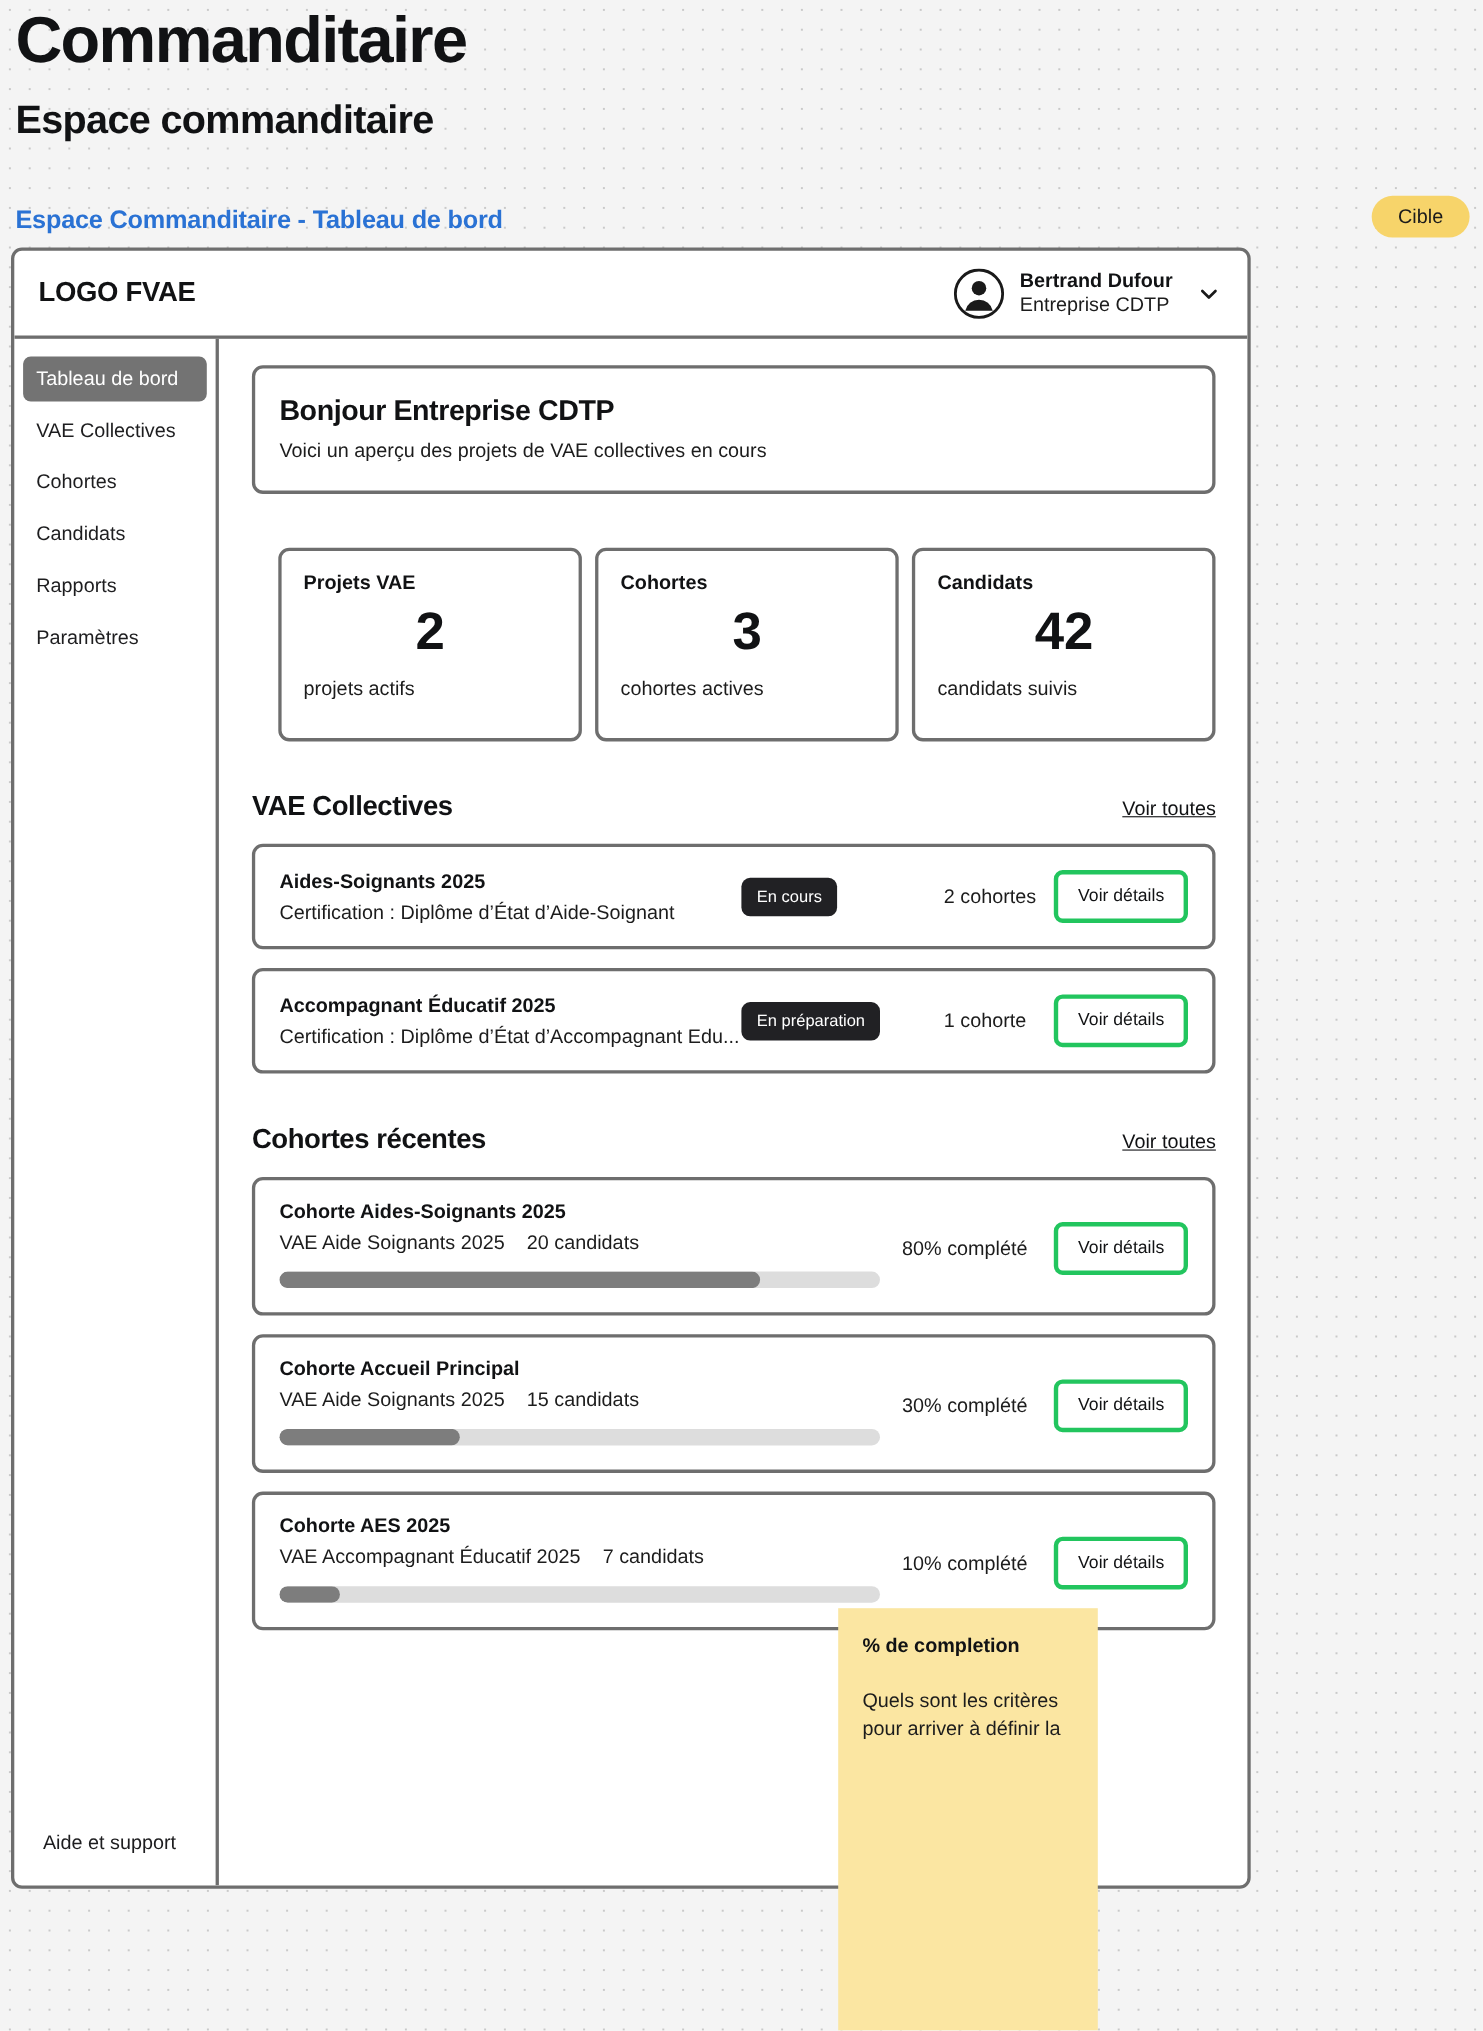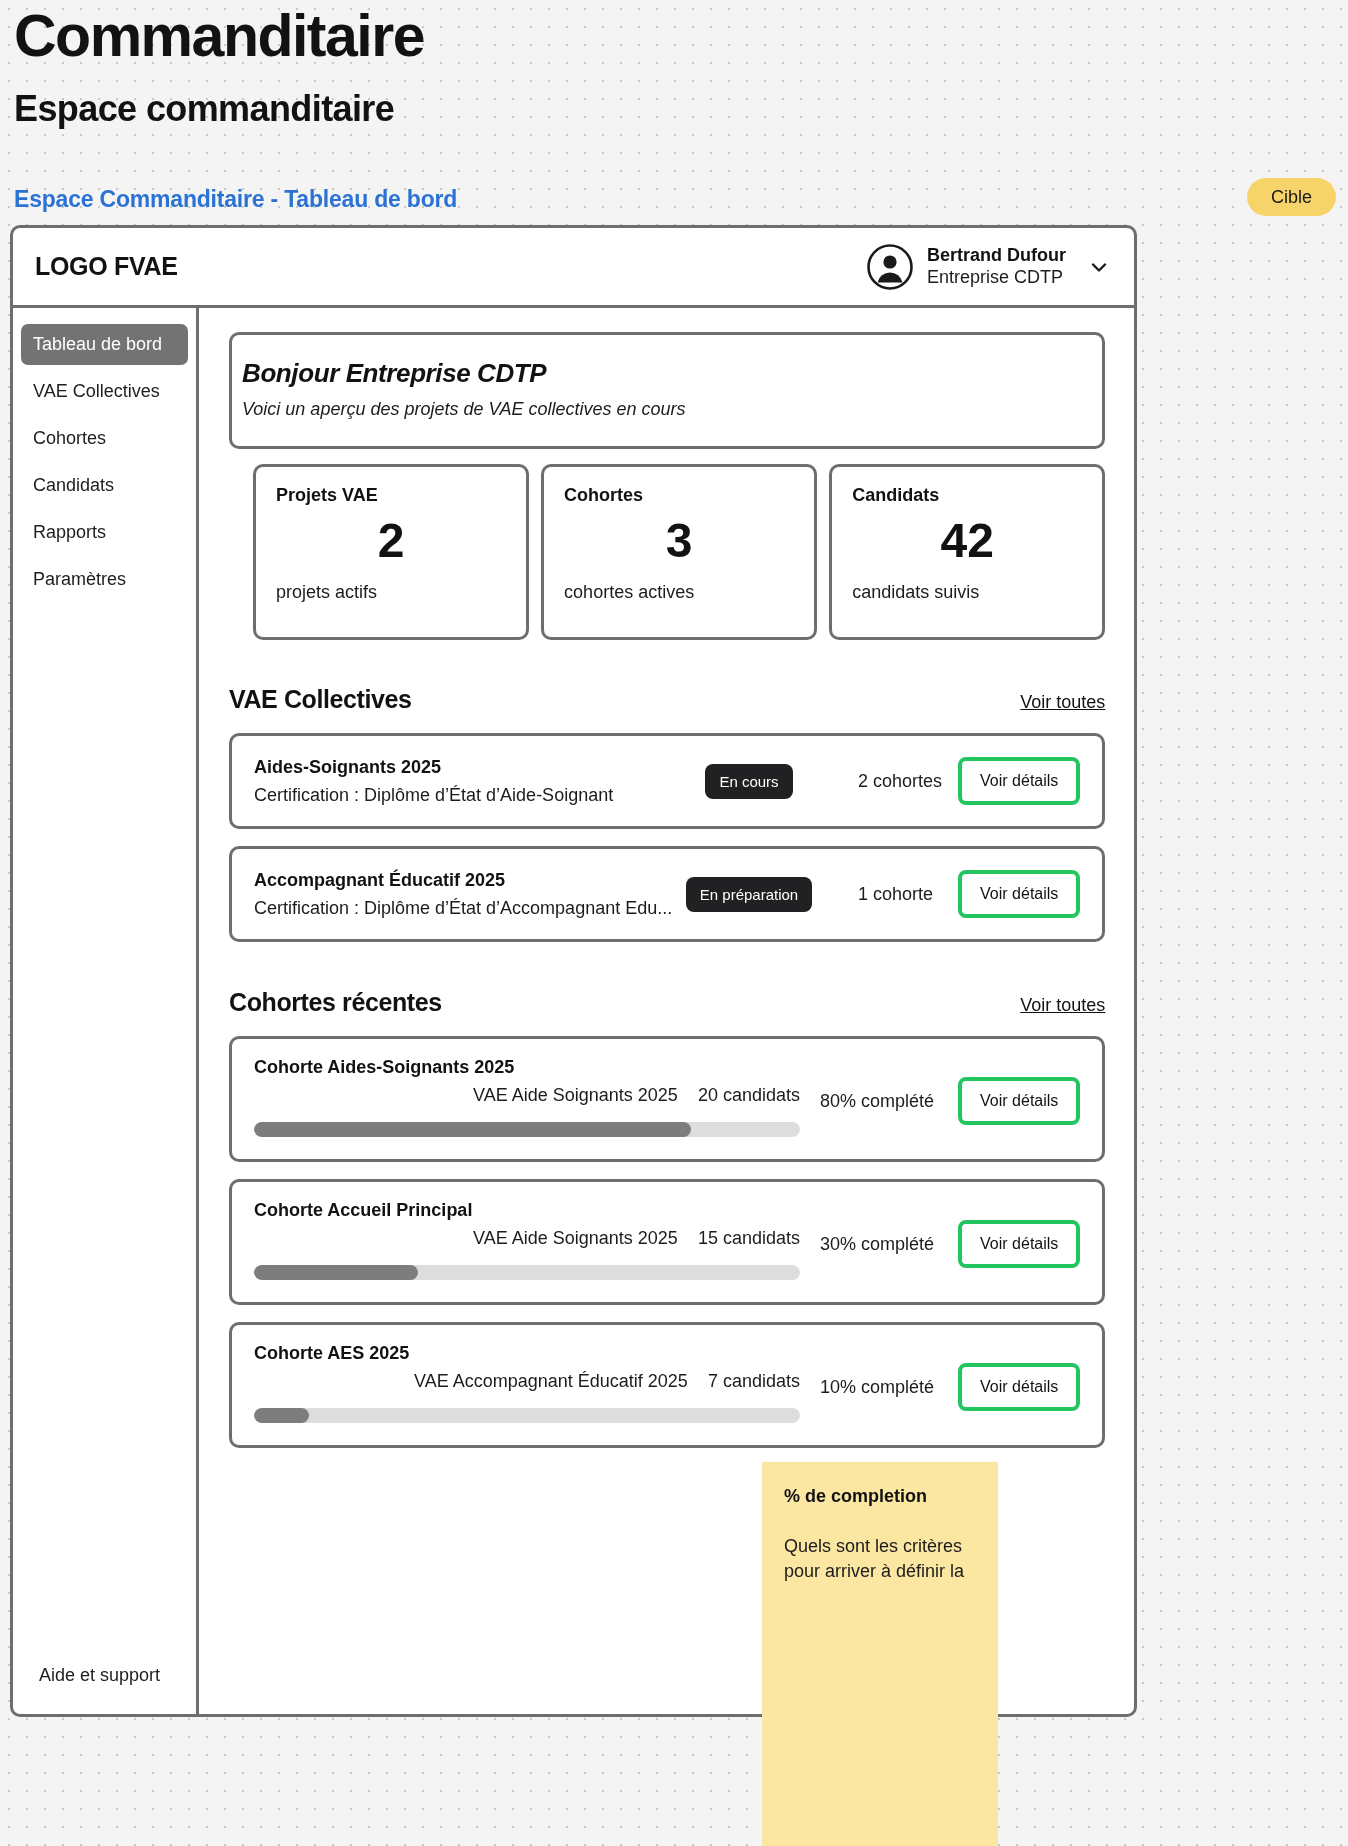"Bonjour Entreprise CDTP" .welcome { font-style: italic -> none; margin-bottom: 15px -> 49px; padding: 23px 26px 26px 10px -> 23px 26px 26px 22px }
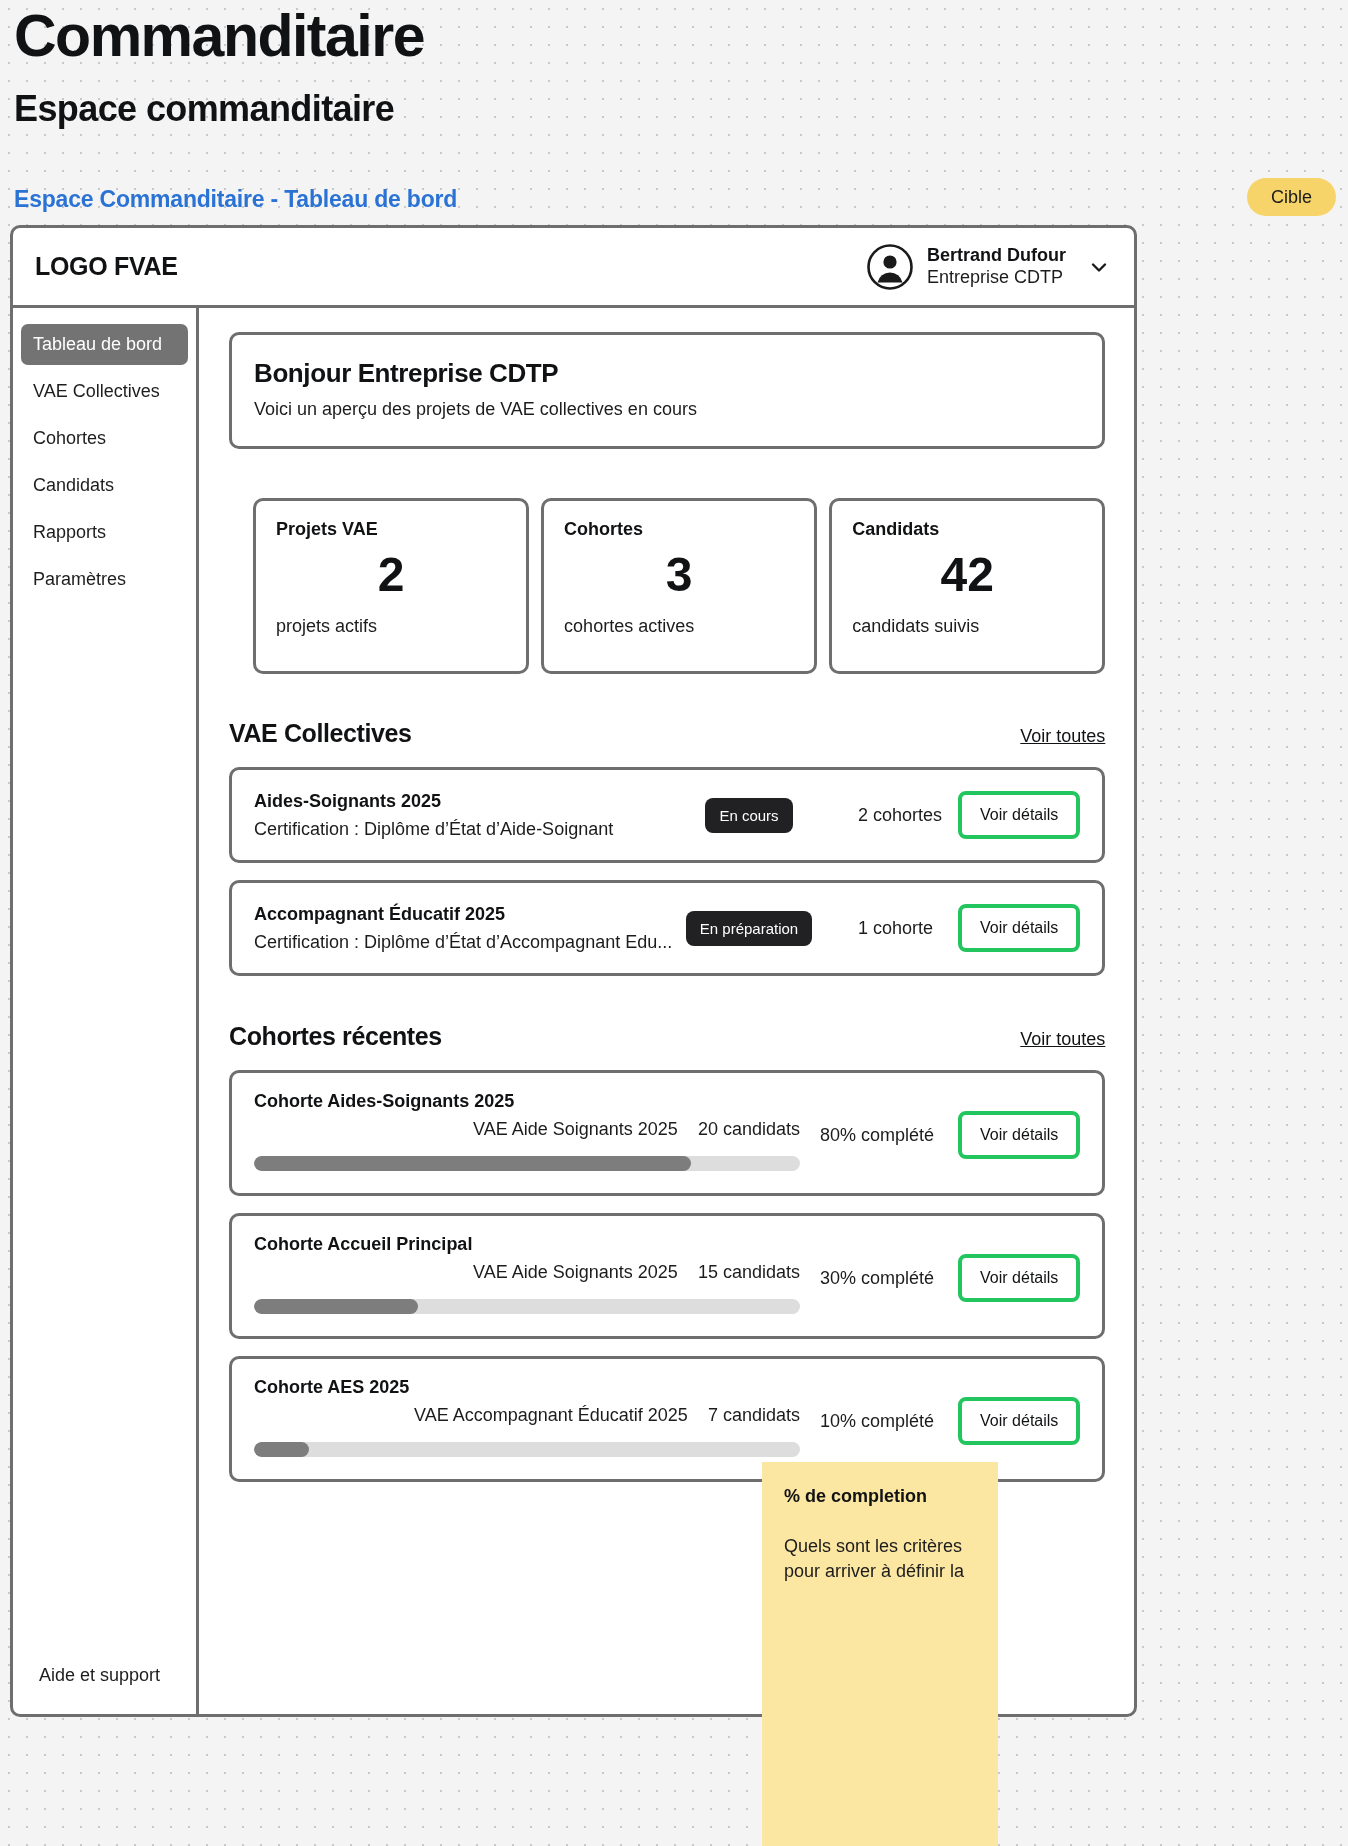"En cours" .vae-badge-cell { justify-content: center -> flex-start }
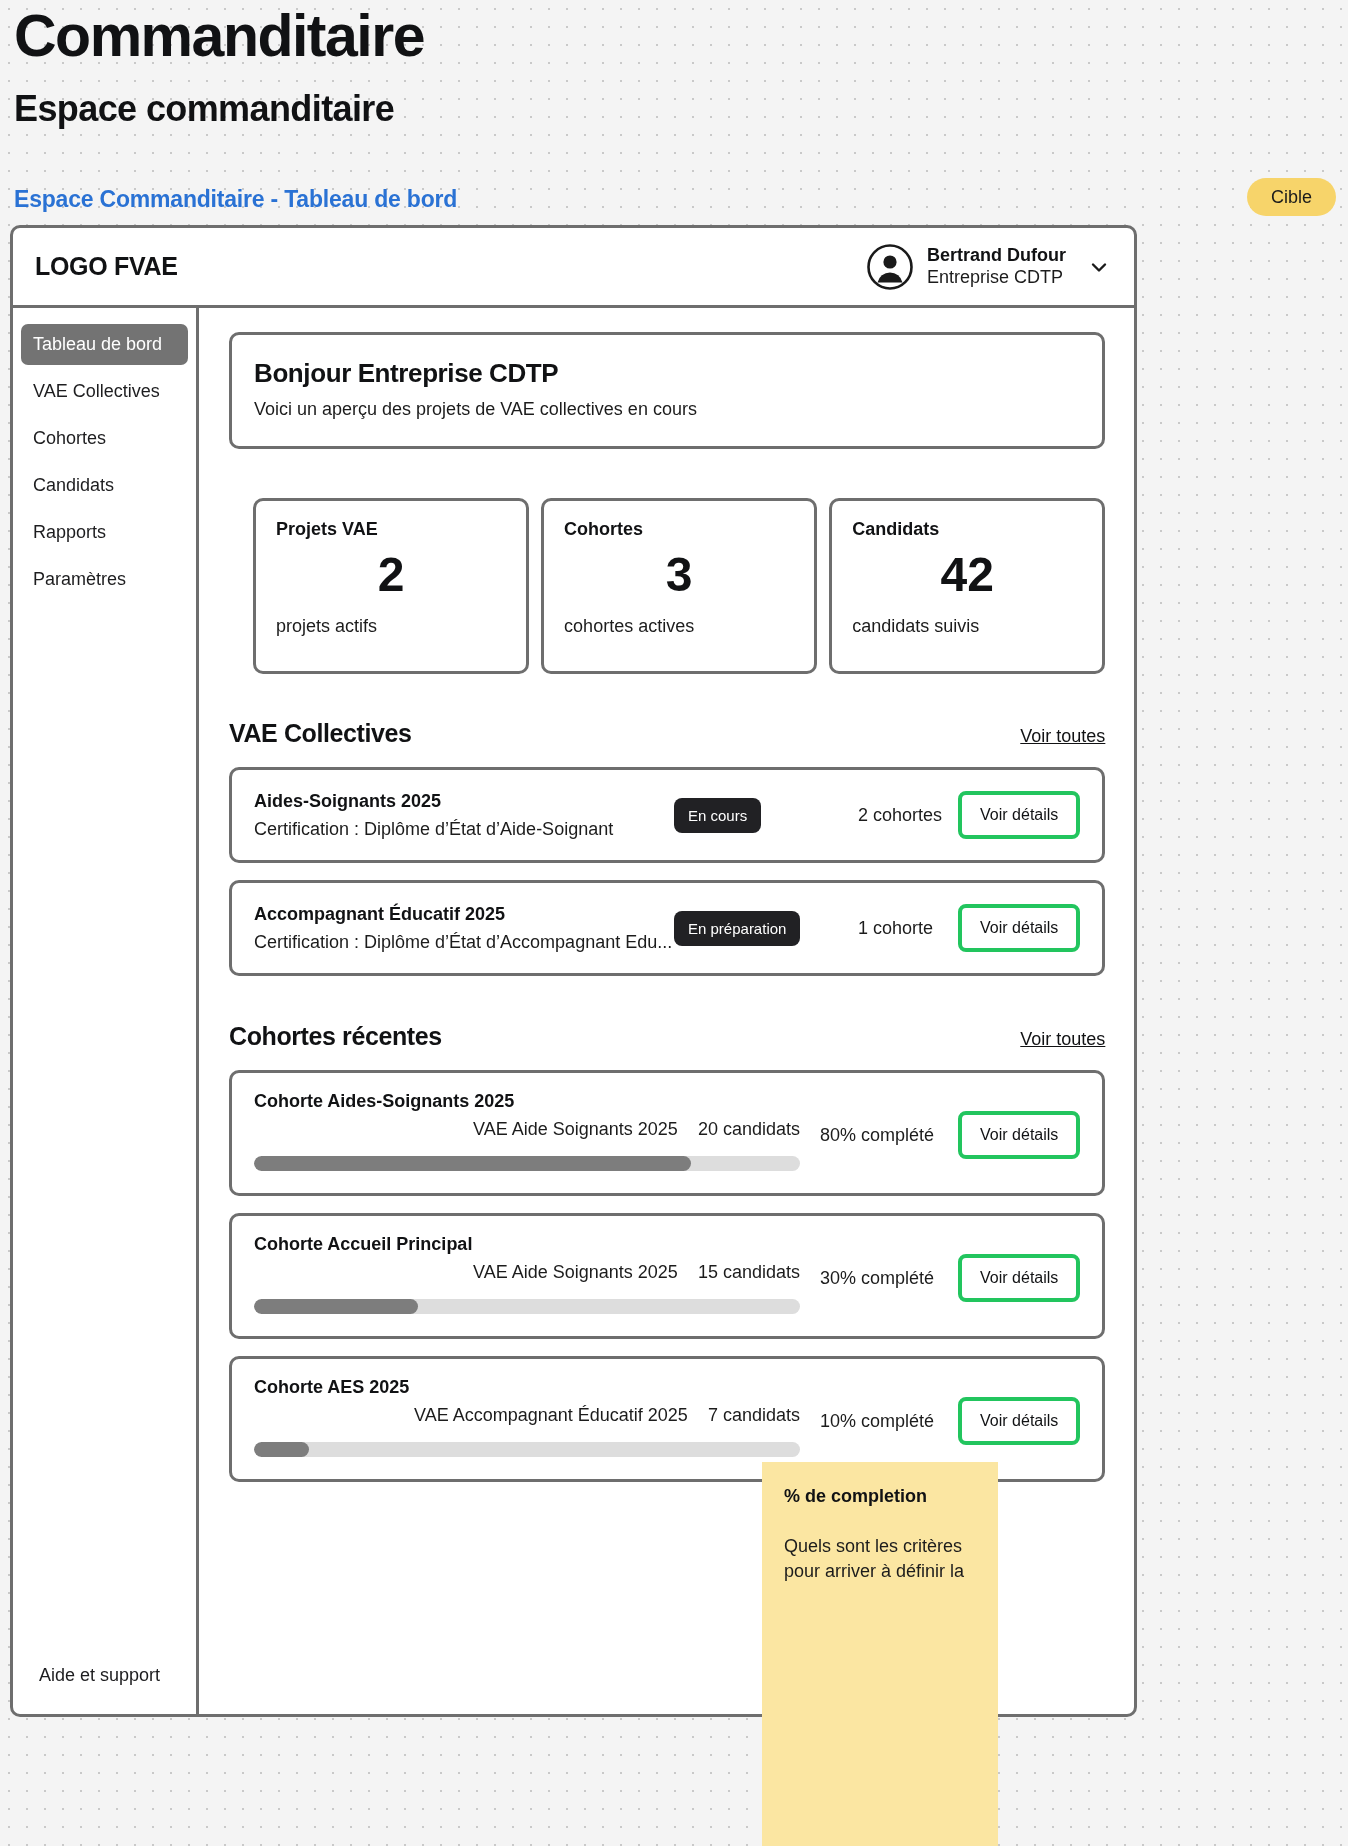"VAE Aide Soignants 2025 20" .cohort-meta { text-align: right -> none }
